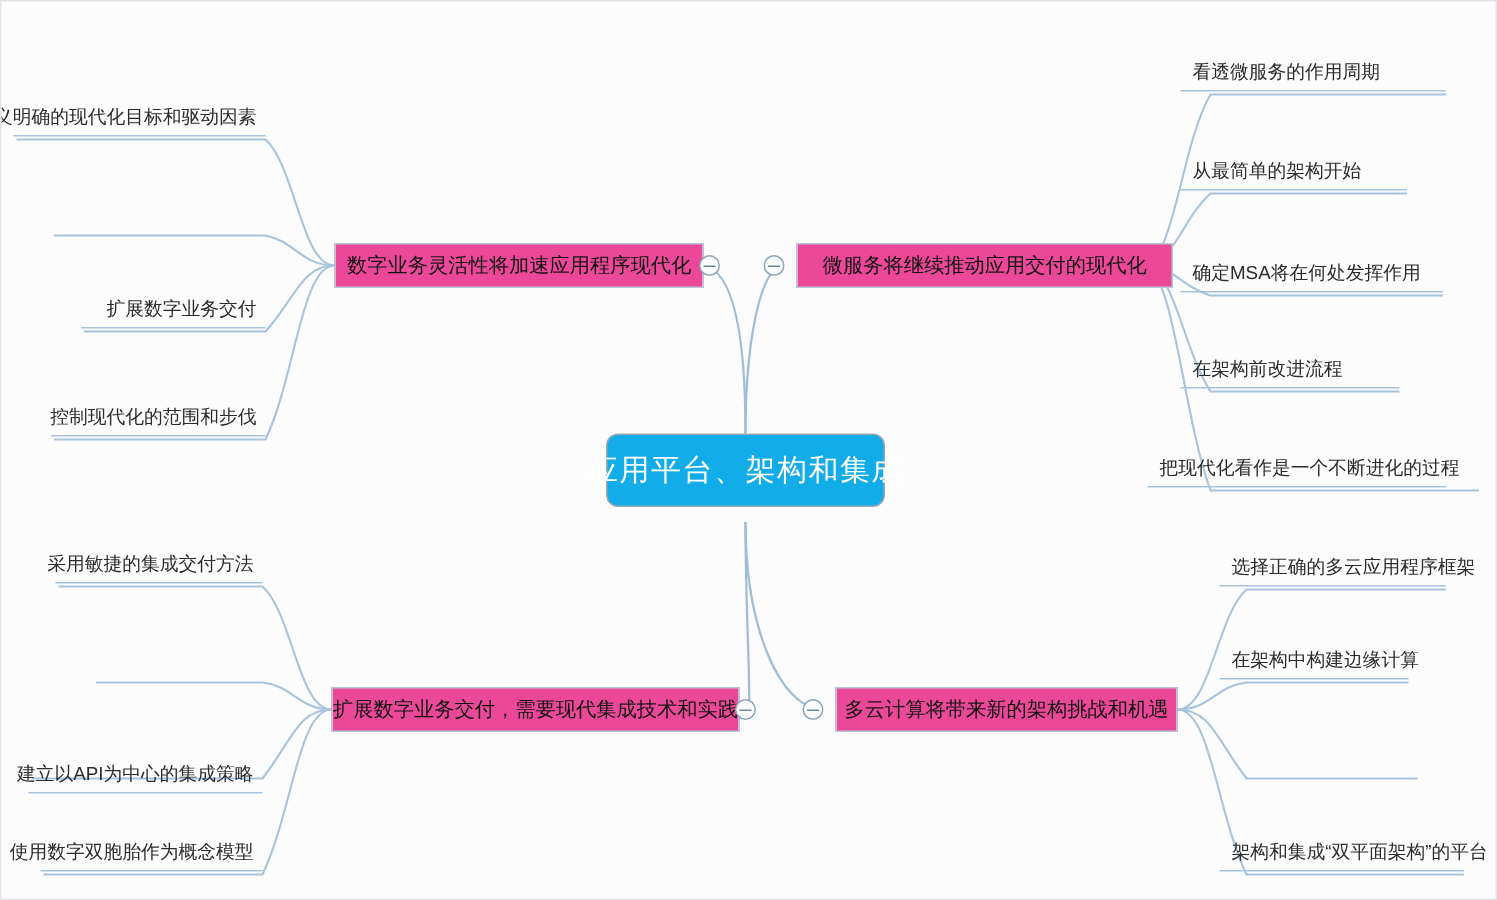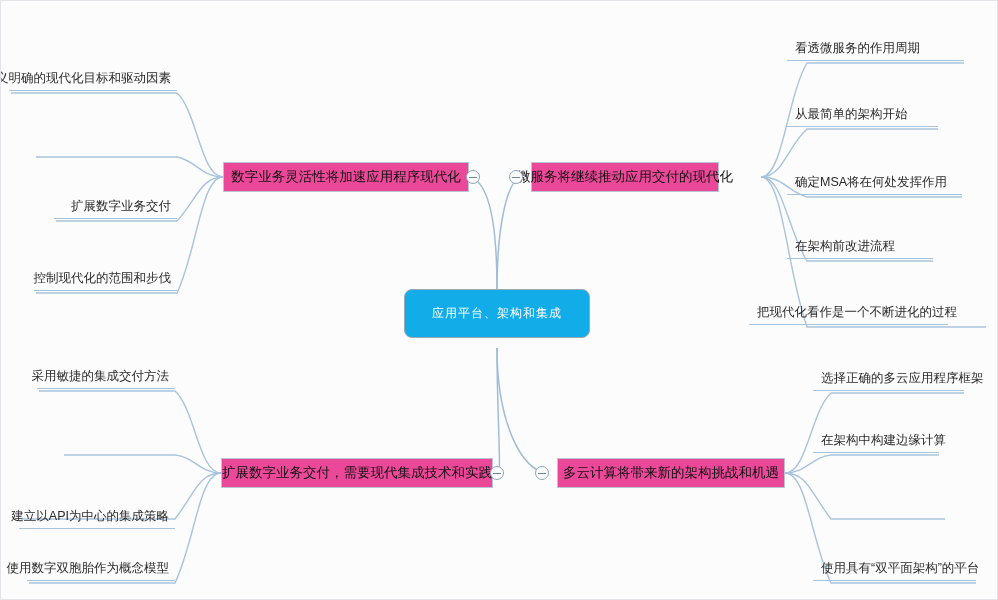"微服务将继续推动应用交付的现代化" div.branch-node { width: 188px -> 251px }
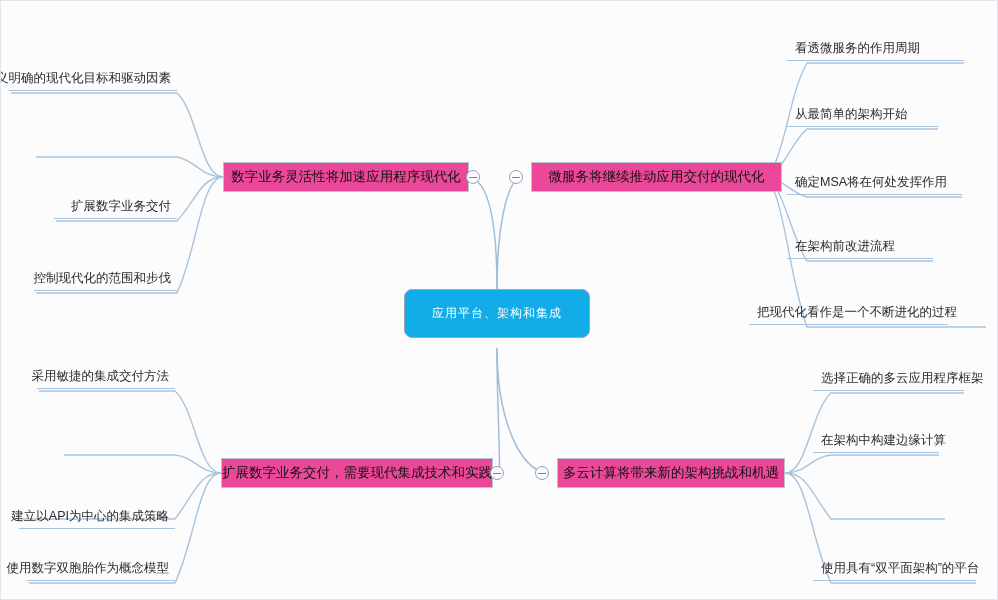"应用平台、架构和集成" .root-node { font-size: 12px -> 20px }
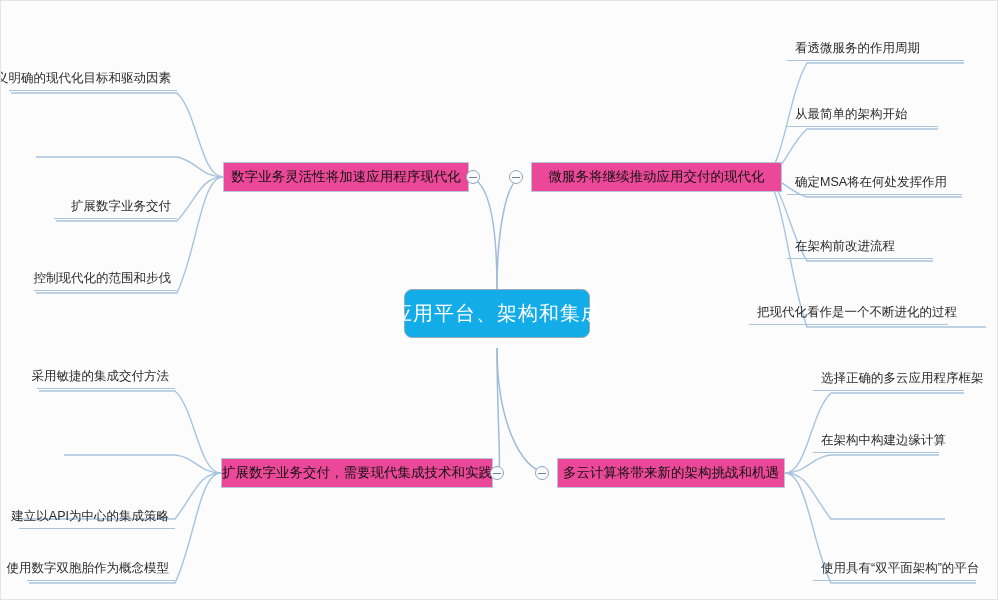"把现代化看作是一个不断进化的过程" div.leaf-node { left: 748px -> 764px }
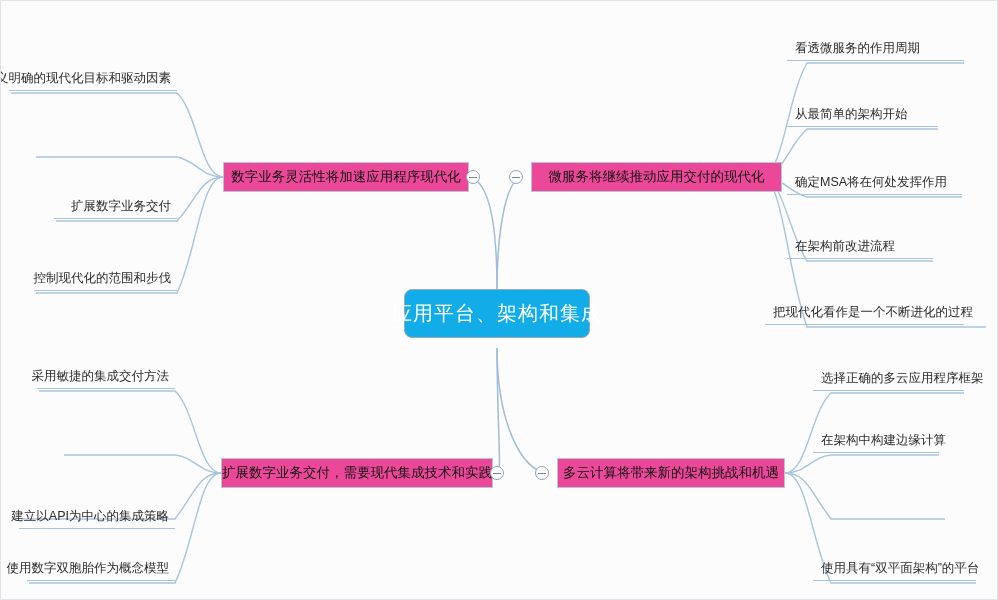"使用具有“双平面架构”的平台" div.leaf-node { text: 使用具有 -> 架构和集成 }
